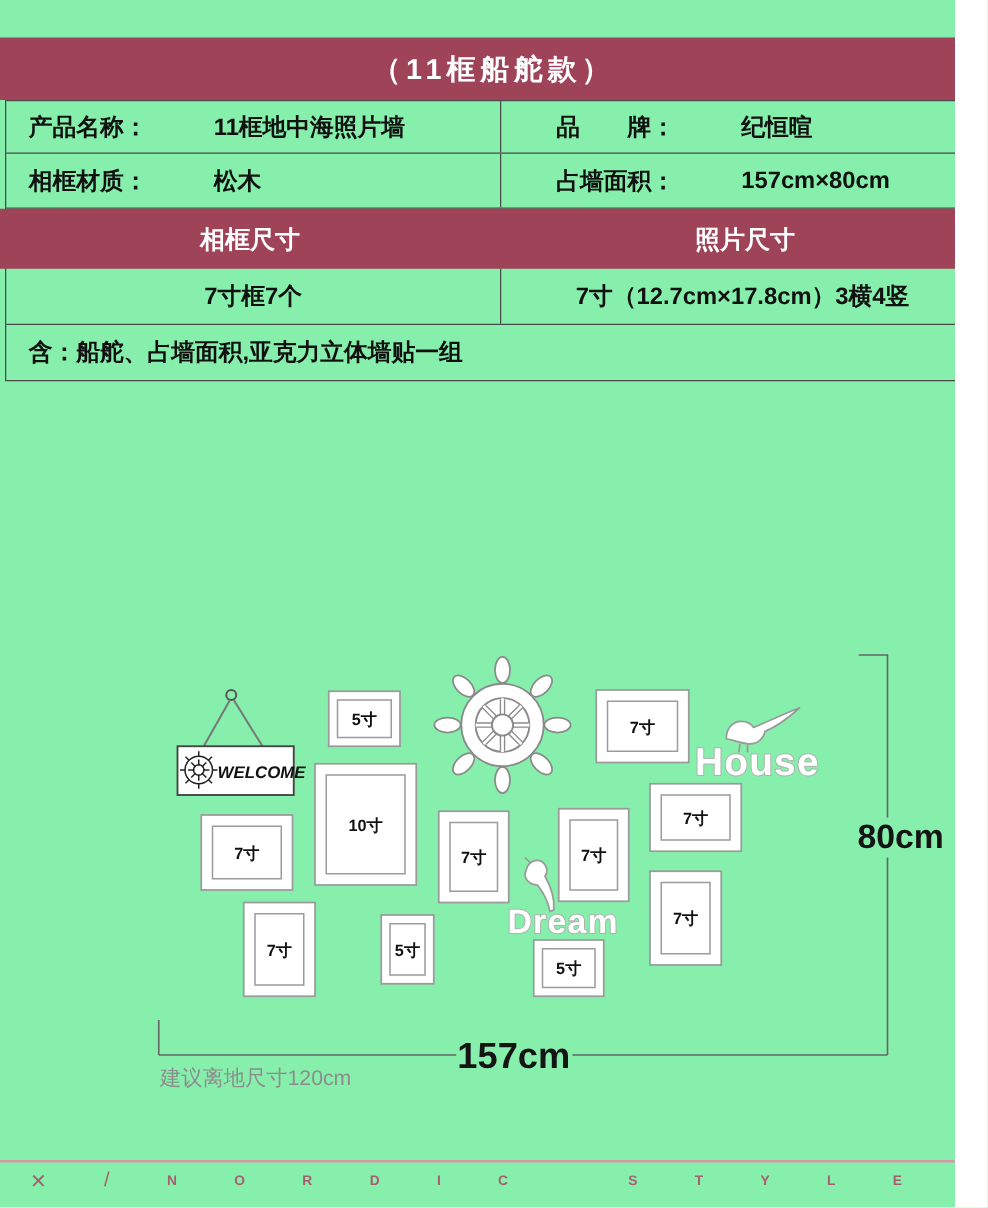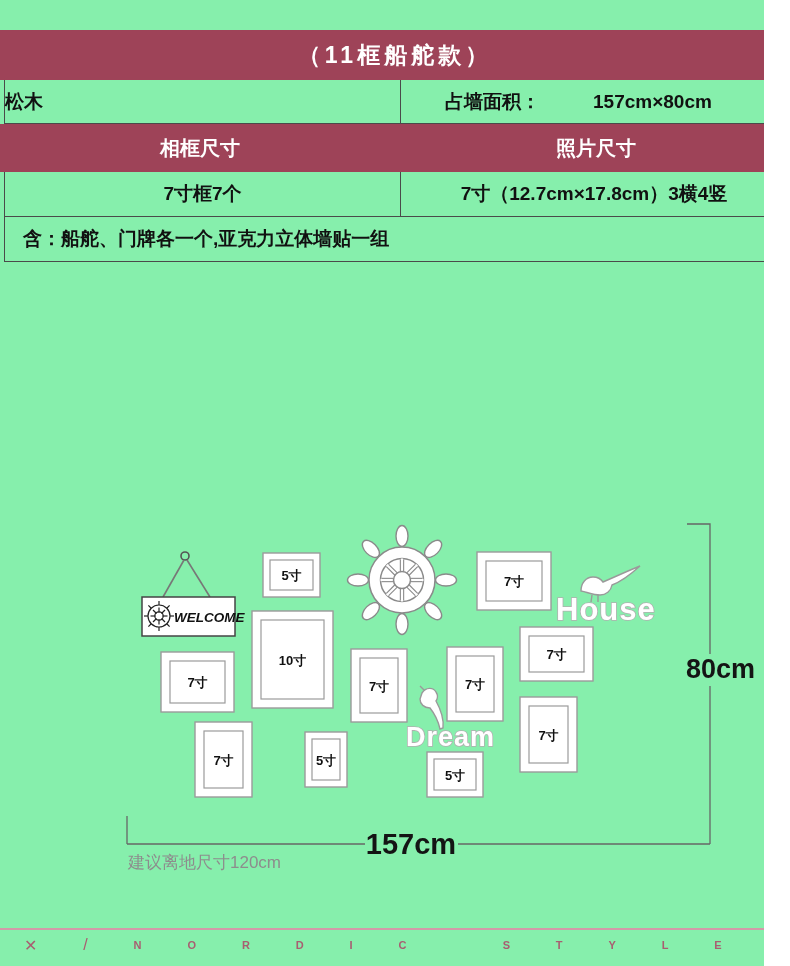"产品名称：" div.srow { html: none -> <div> <div> <span>产品名称：</span> <span>11框地中海照片墙</span> </div> <div> <span>品 牌：</span> <span>纪恒暄</span> </div> </div> }
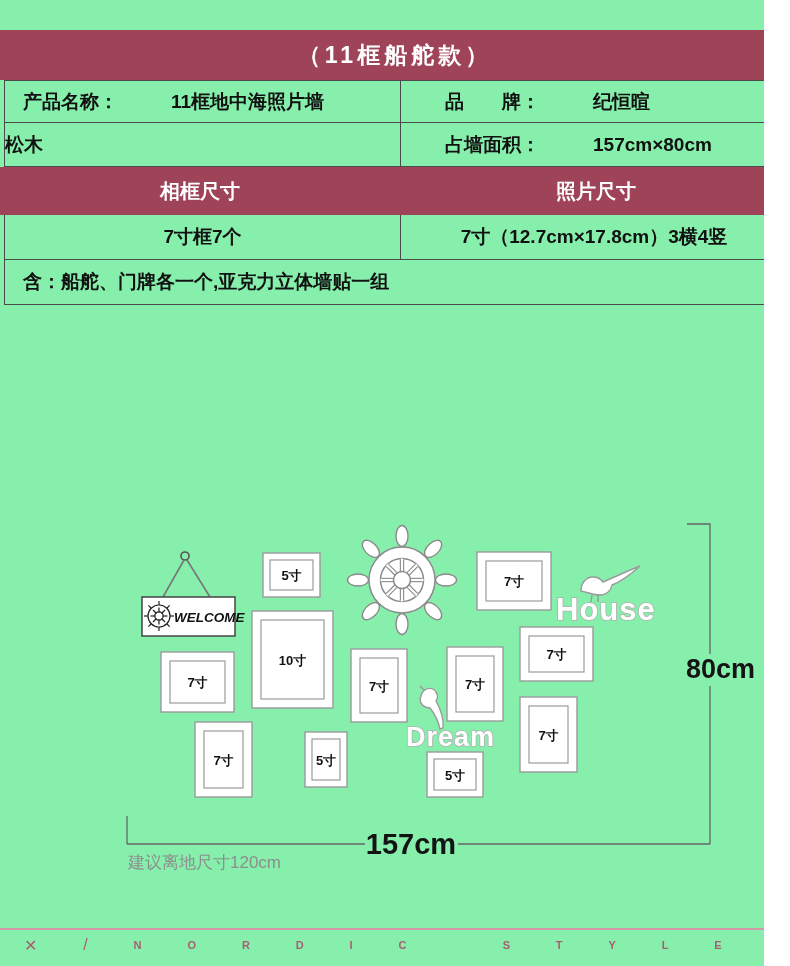"相框材质：" span.lab { html: none -> <span>相框材质：</span> }
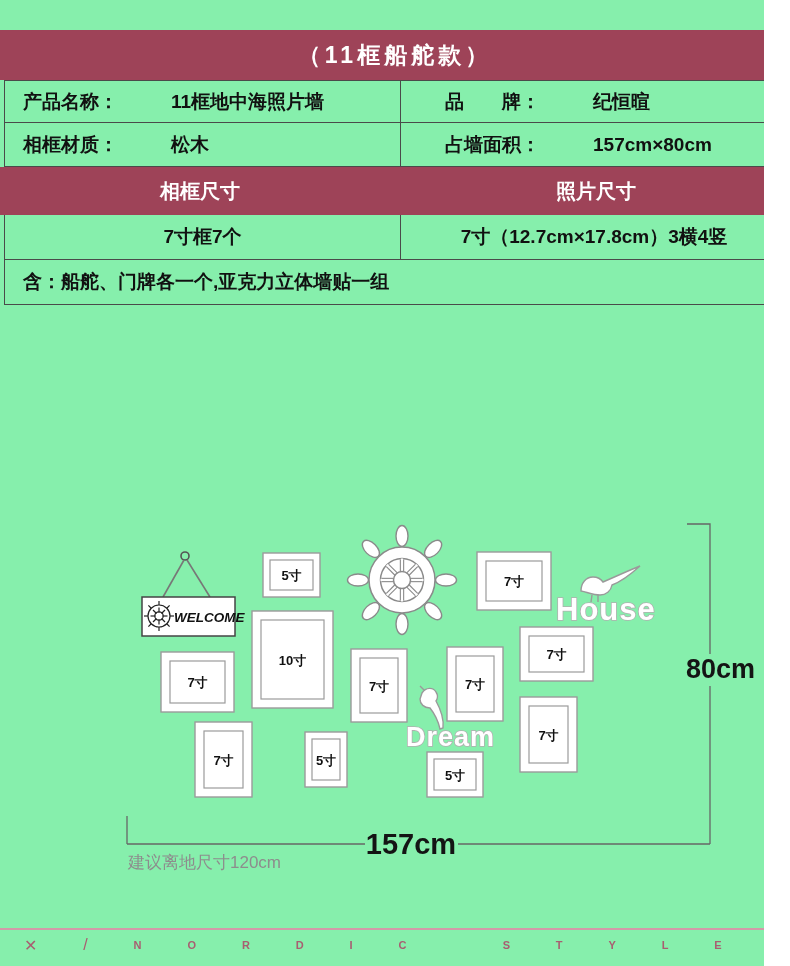"含：船舵、门牌各一个,亚克力立体墙贴一组" div.fullrow { text: 门牌各一个 -> 占墙面积 }
